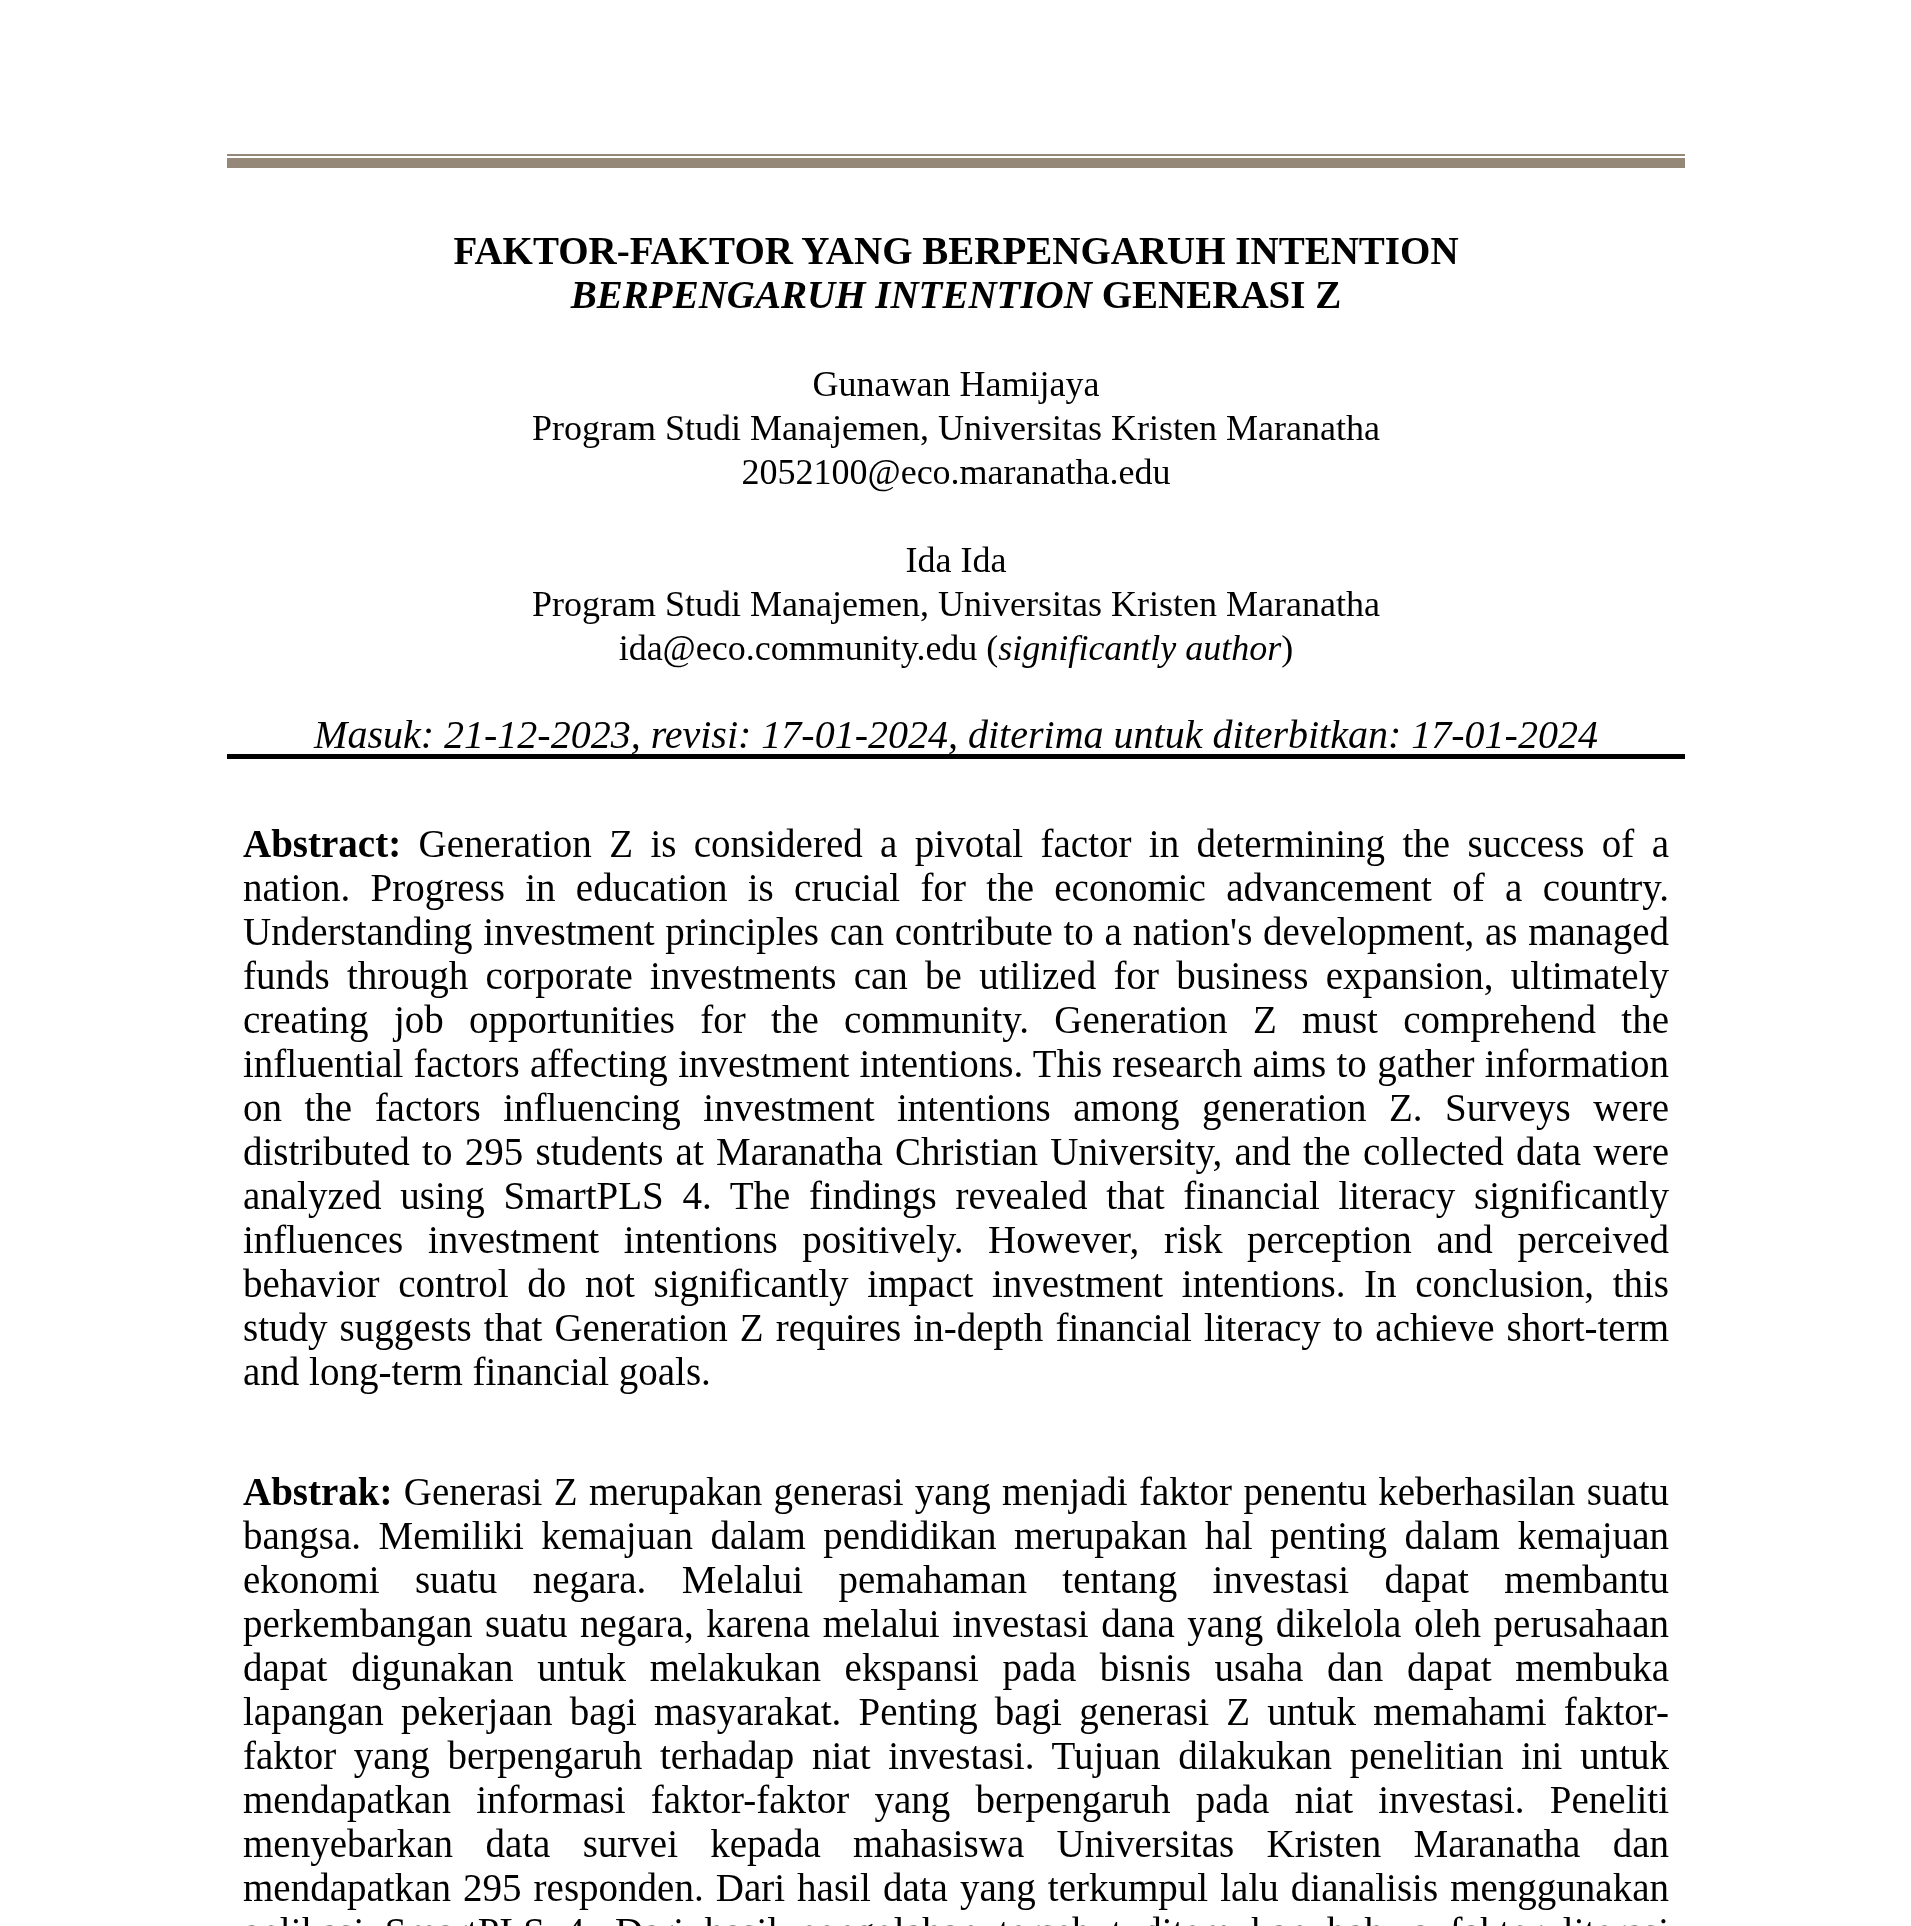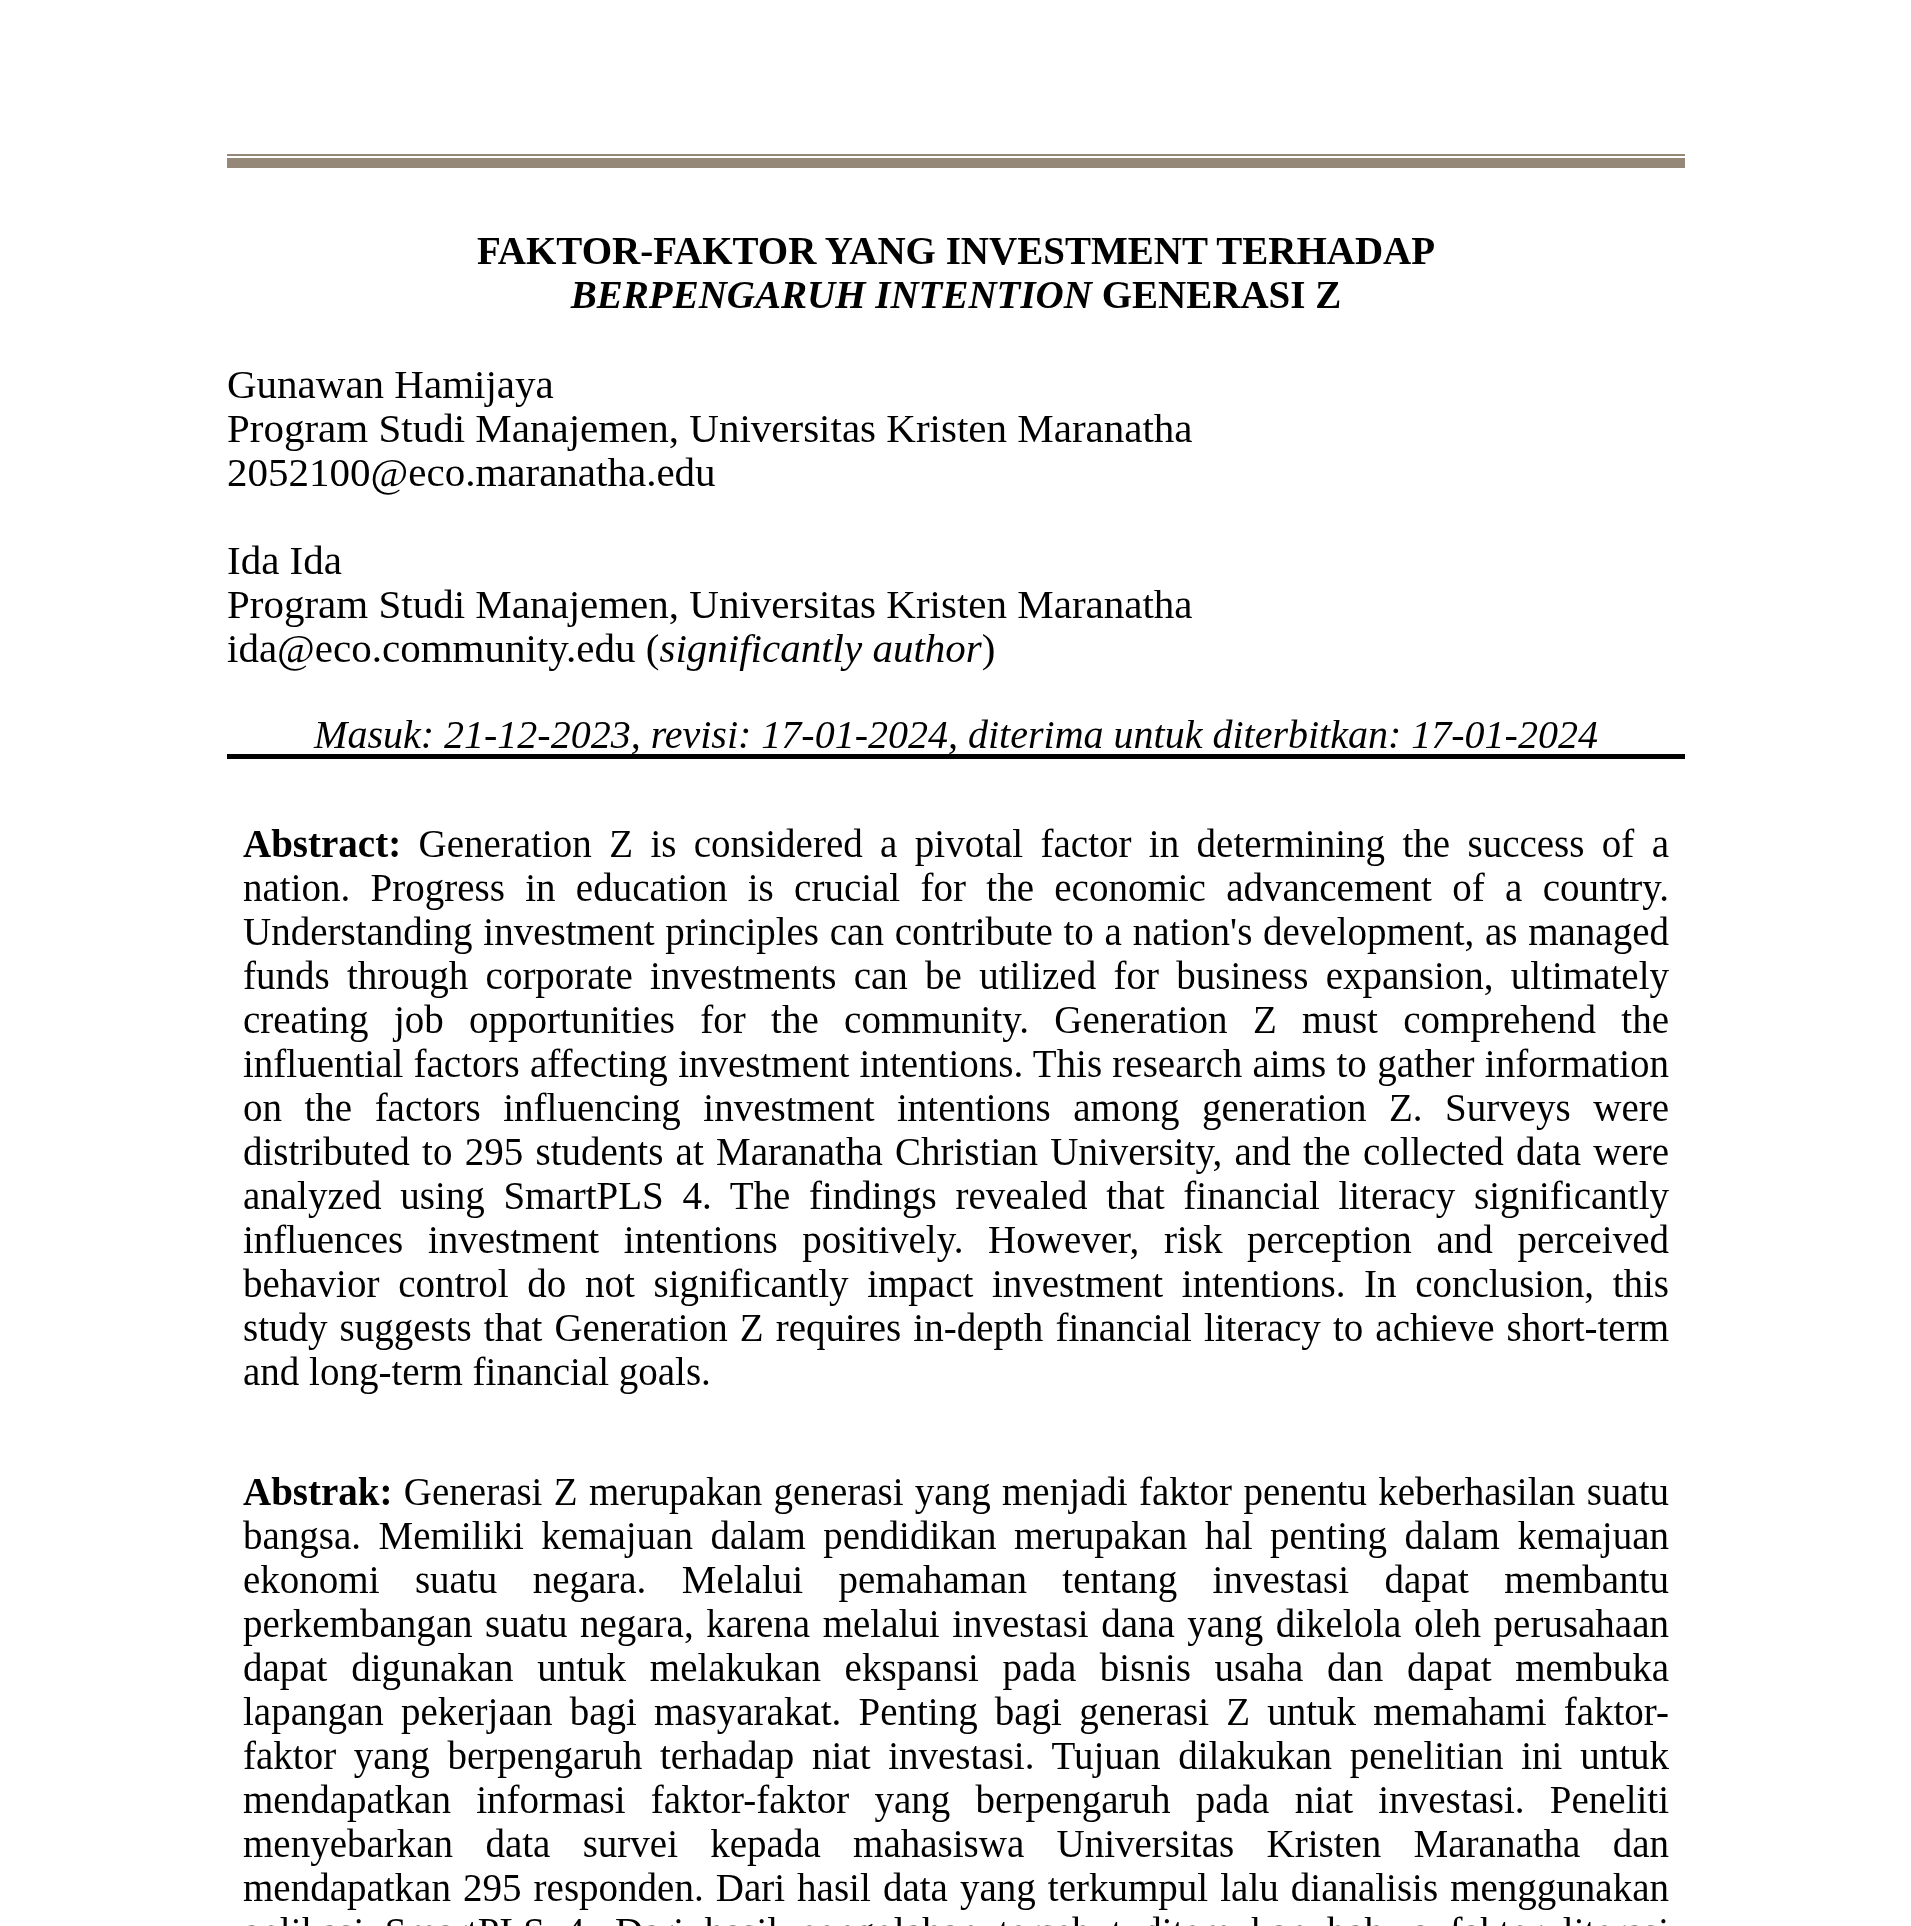"FAKTOR-FAKTOR YANG INVESTMENT TERHADAP" span.title-line { text: INVESTMENT TERHADAP -> BERPENGARUH INTENTION }
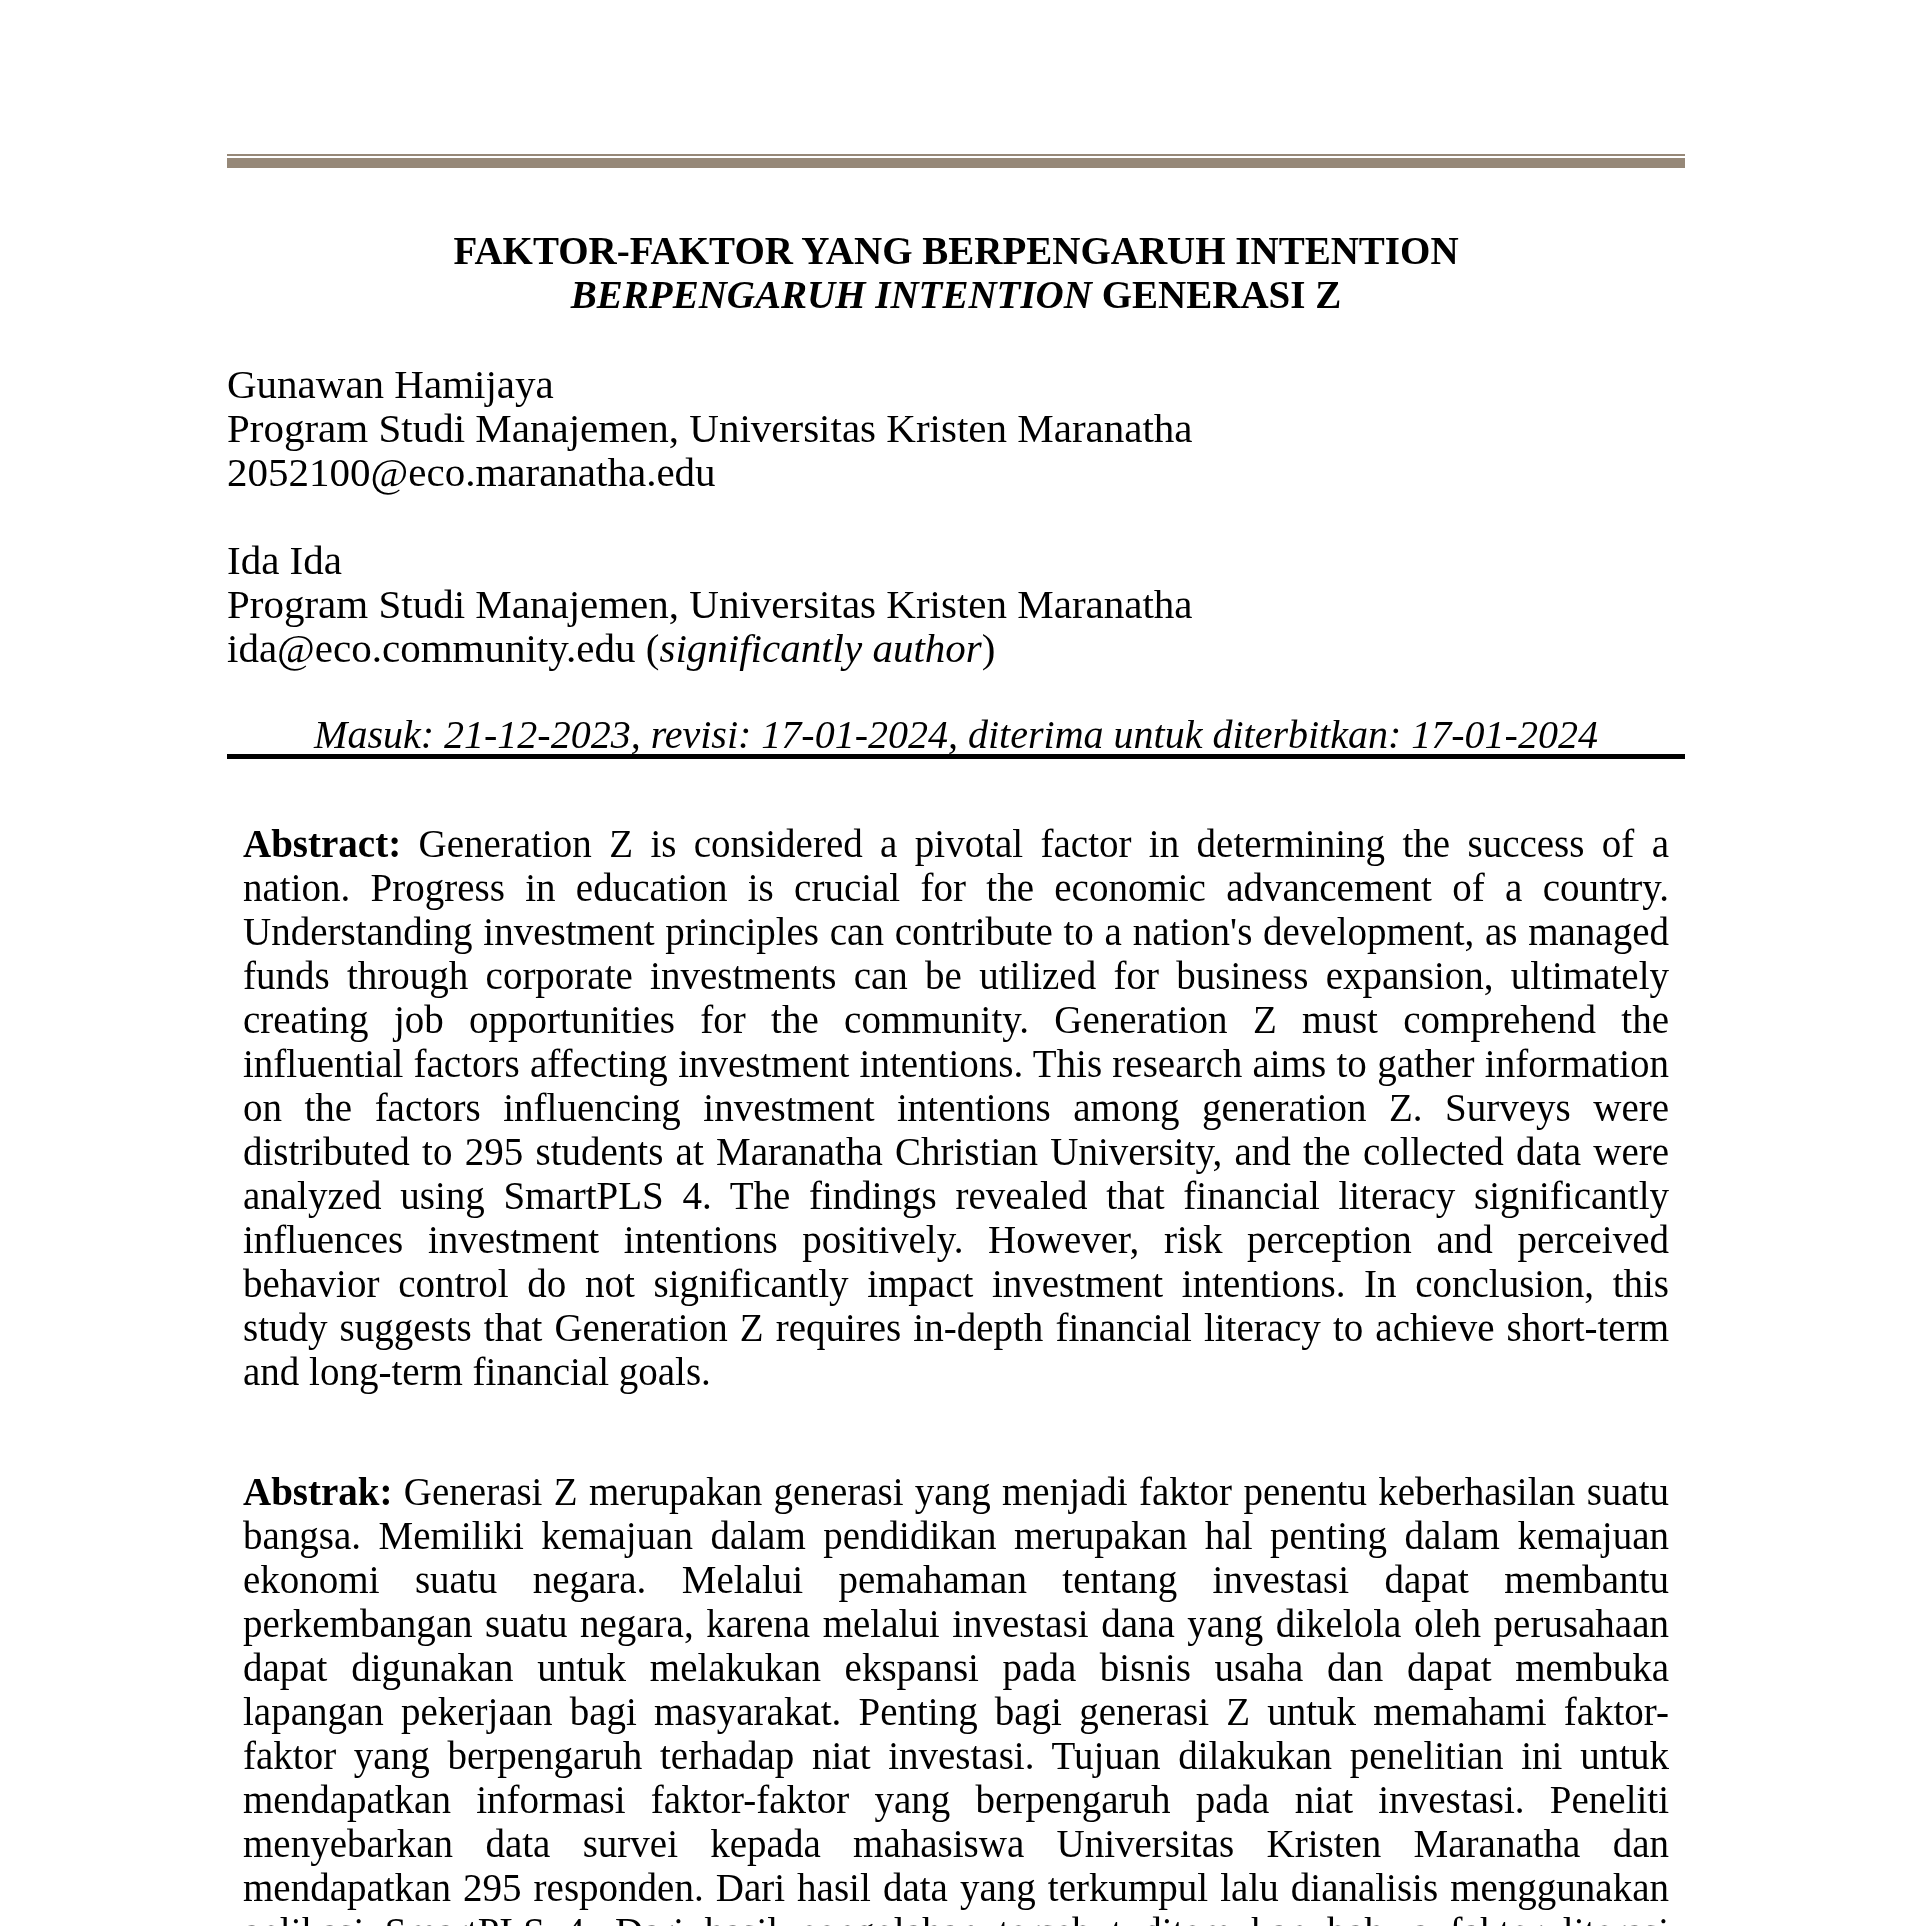"Gunawan Hamijaya" .authors { font-size: 41px -> 36px; text-align: none -> center }
